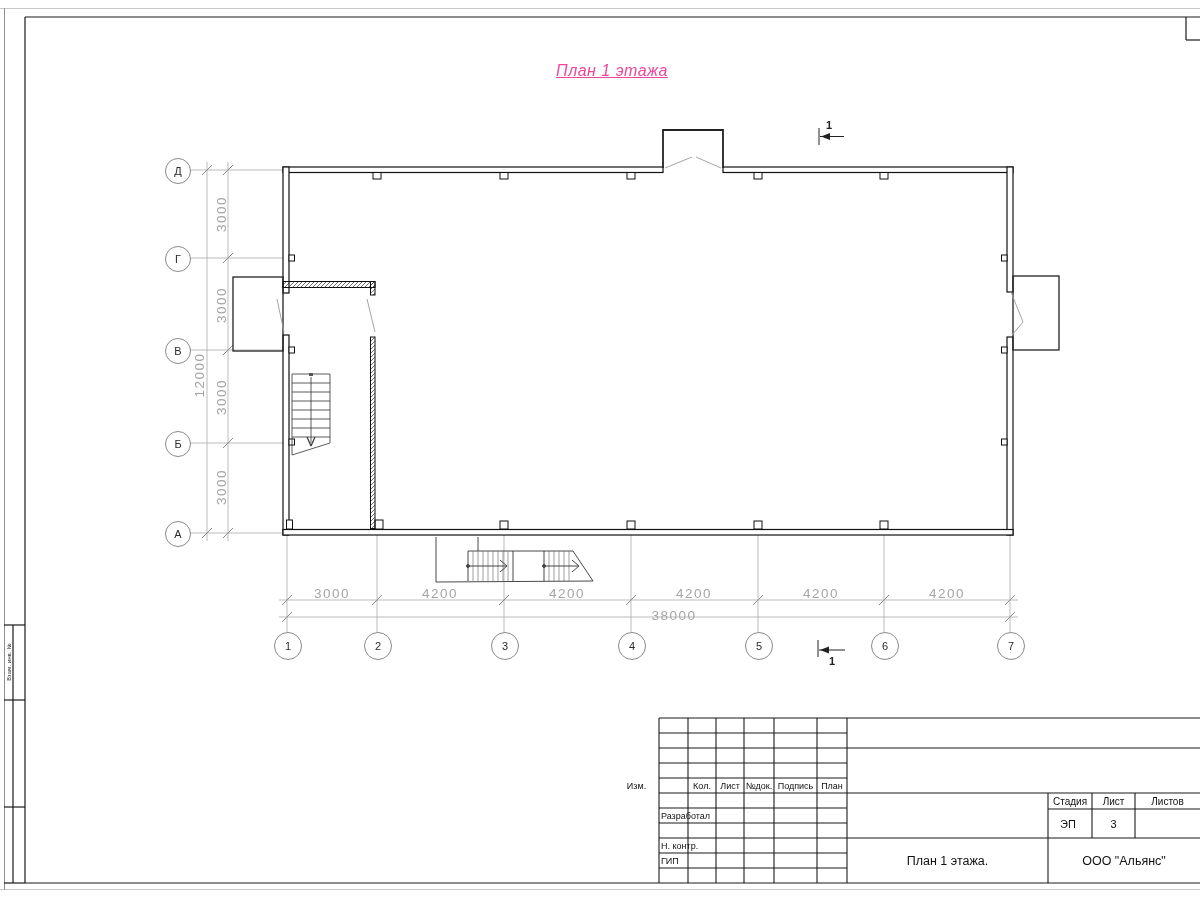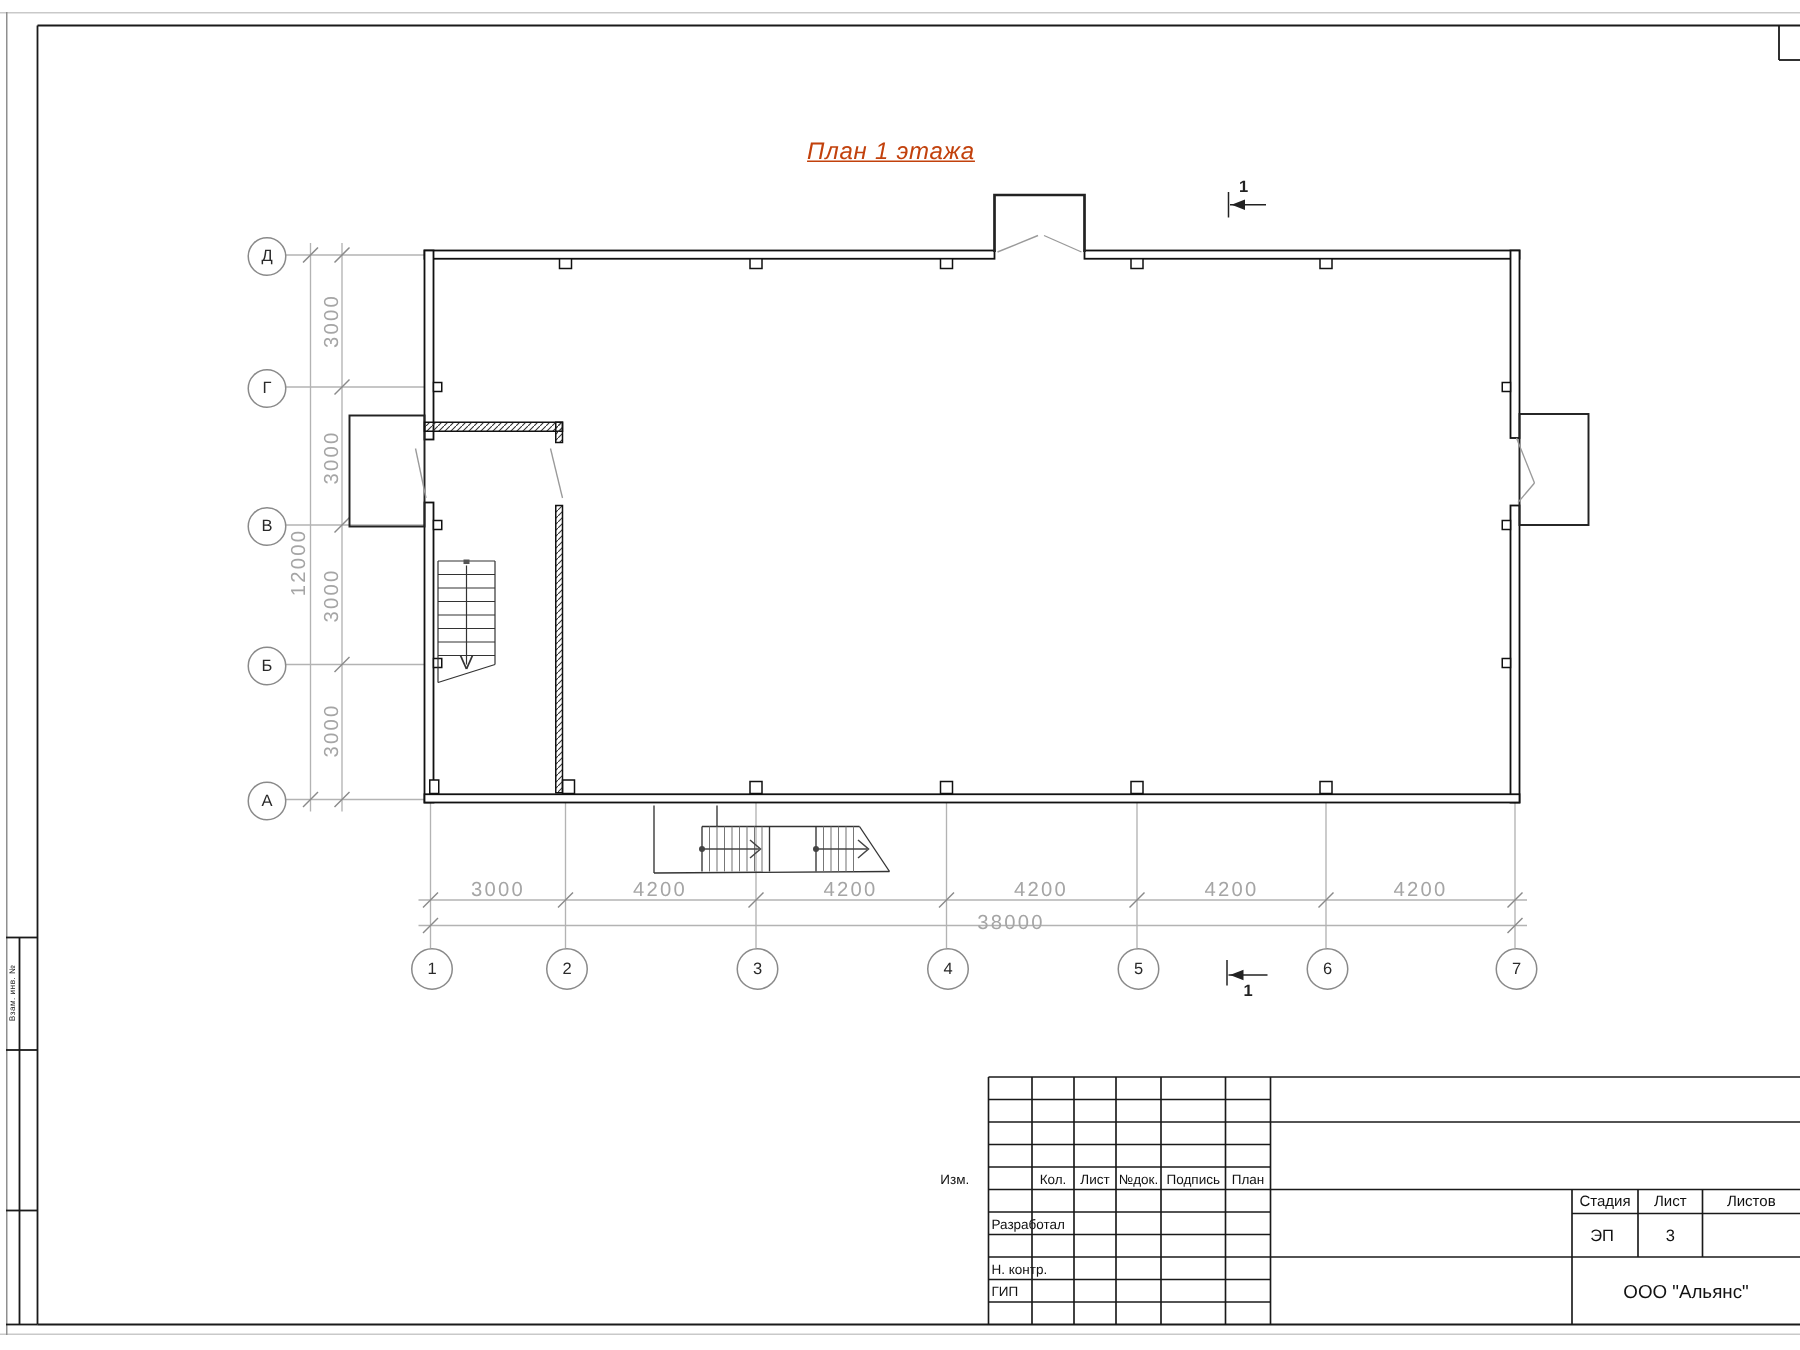"План 1 этажа" .main-title { color: #c2410c -> #ec4899; left: 594px -> 612px; margin-top: 31px -> none }
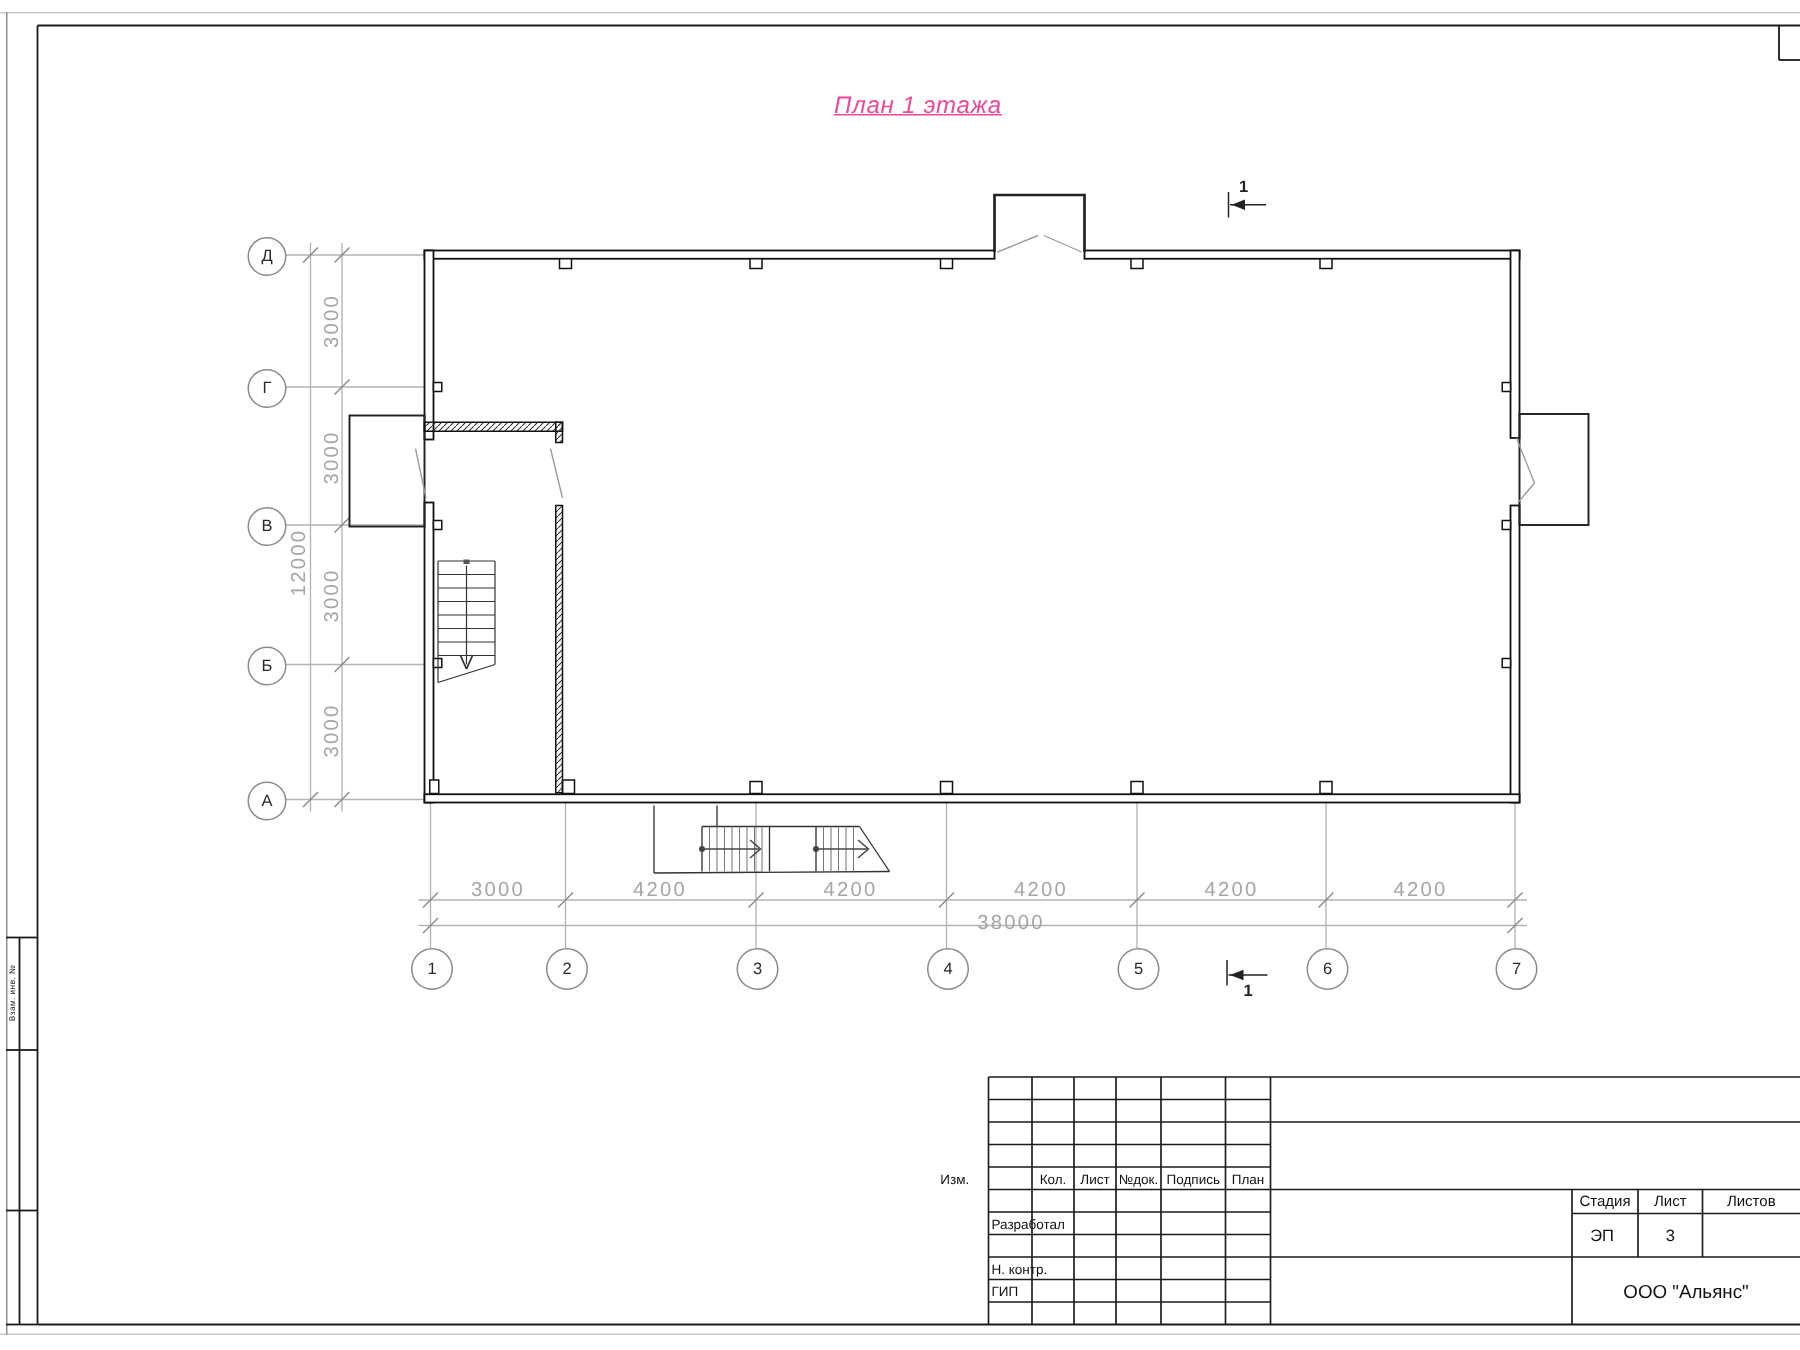"План 1 этажа." div.tb-text { html: none -> <div>План 1 этажа.</div> }
